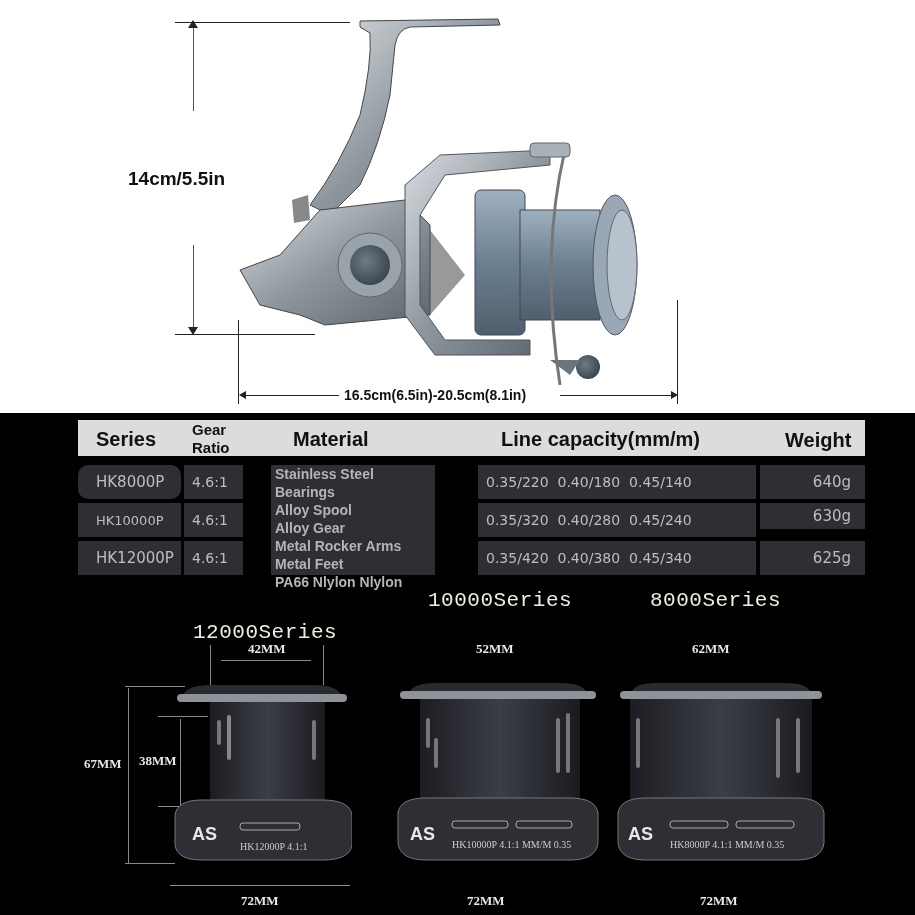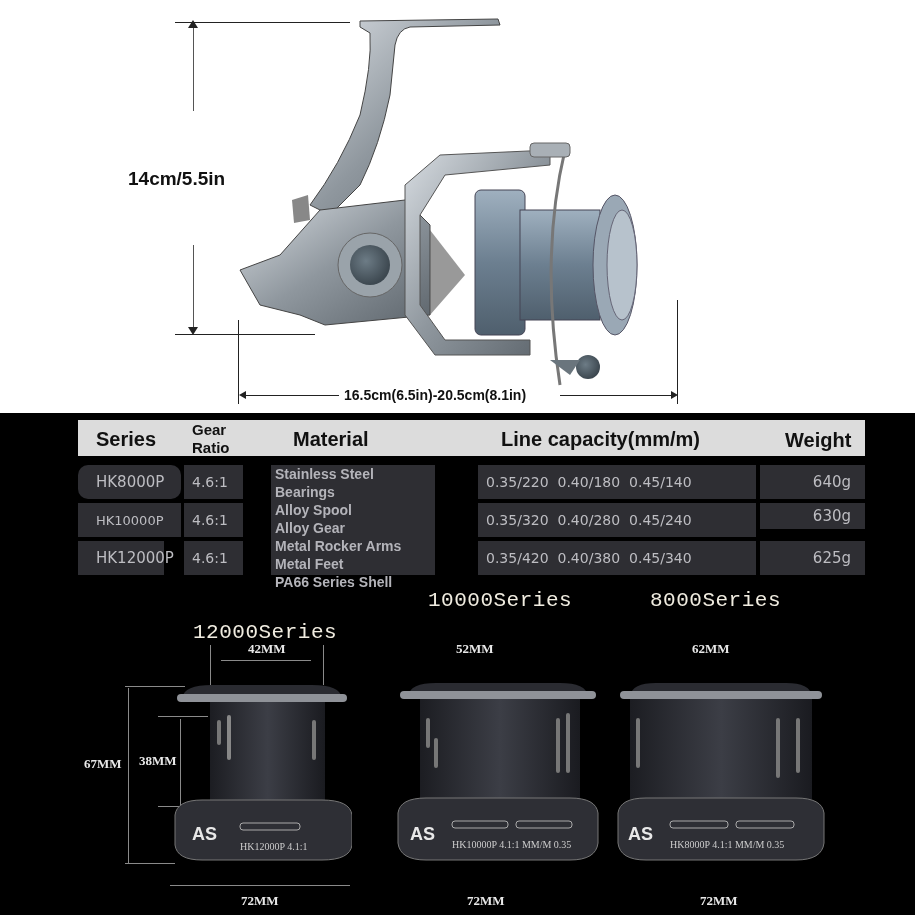"HK12000P" div.cell { width: 86px -> 103px }
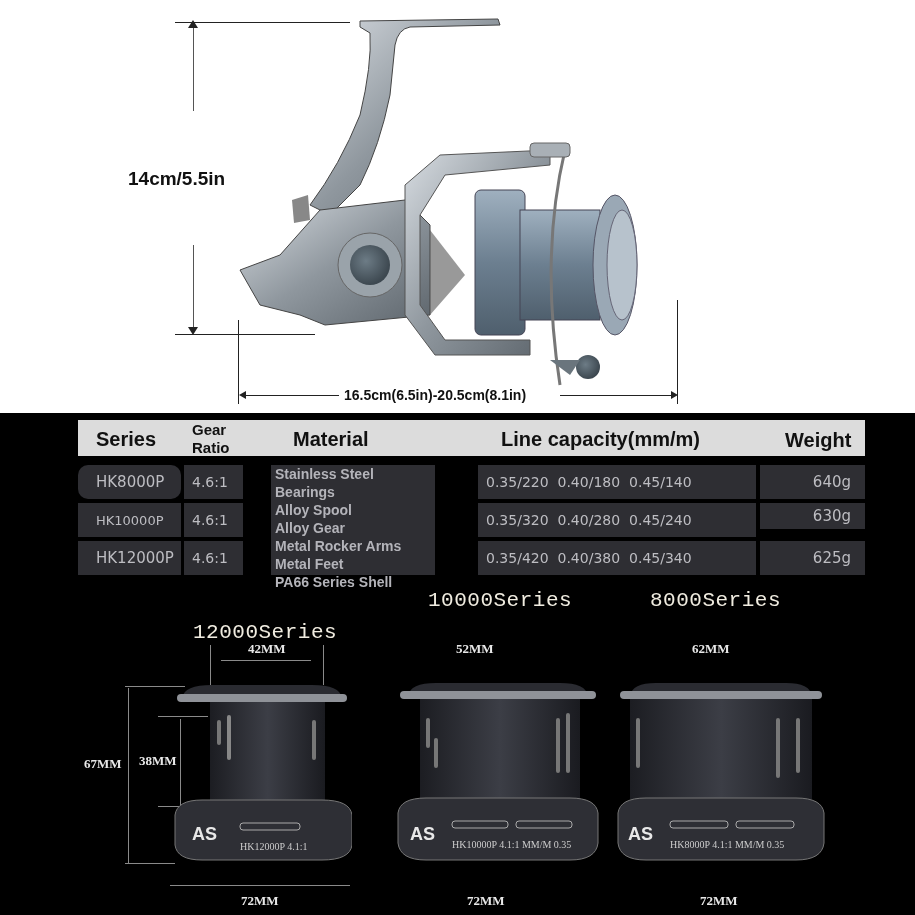"PA66 Series Shell" div { text: Series Shell -> Nlylon Nlylon }
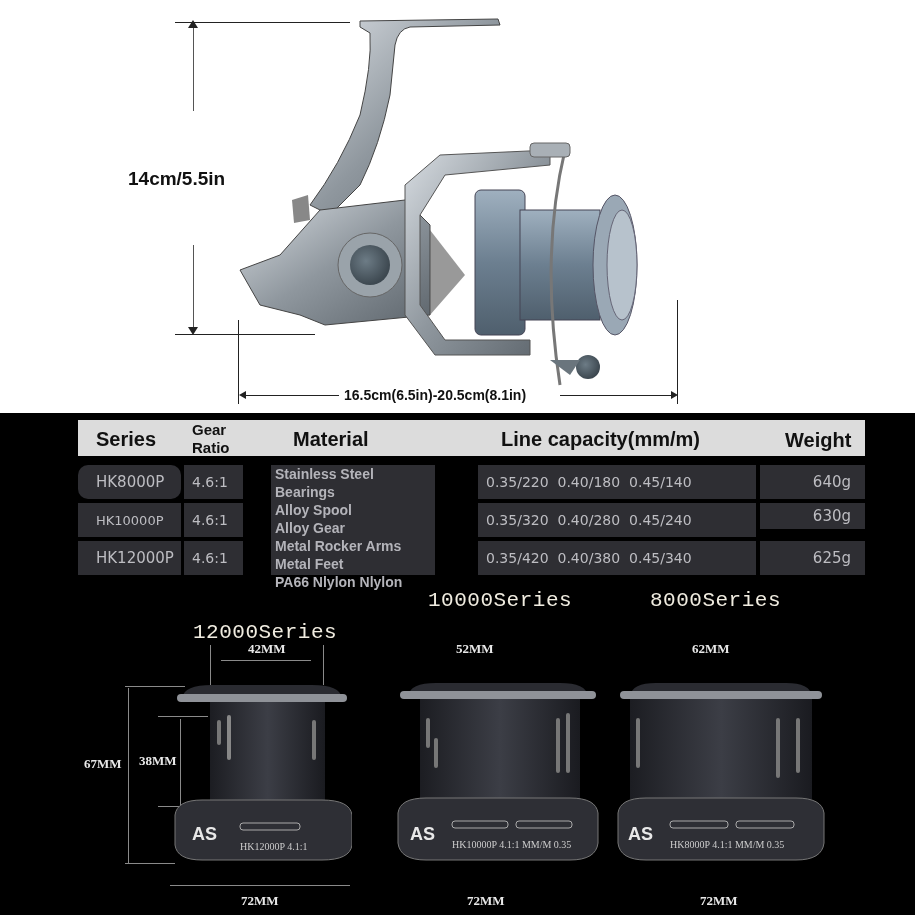"52MM" div.mm { left: 456px -> 476px }
